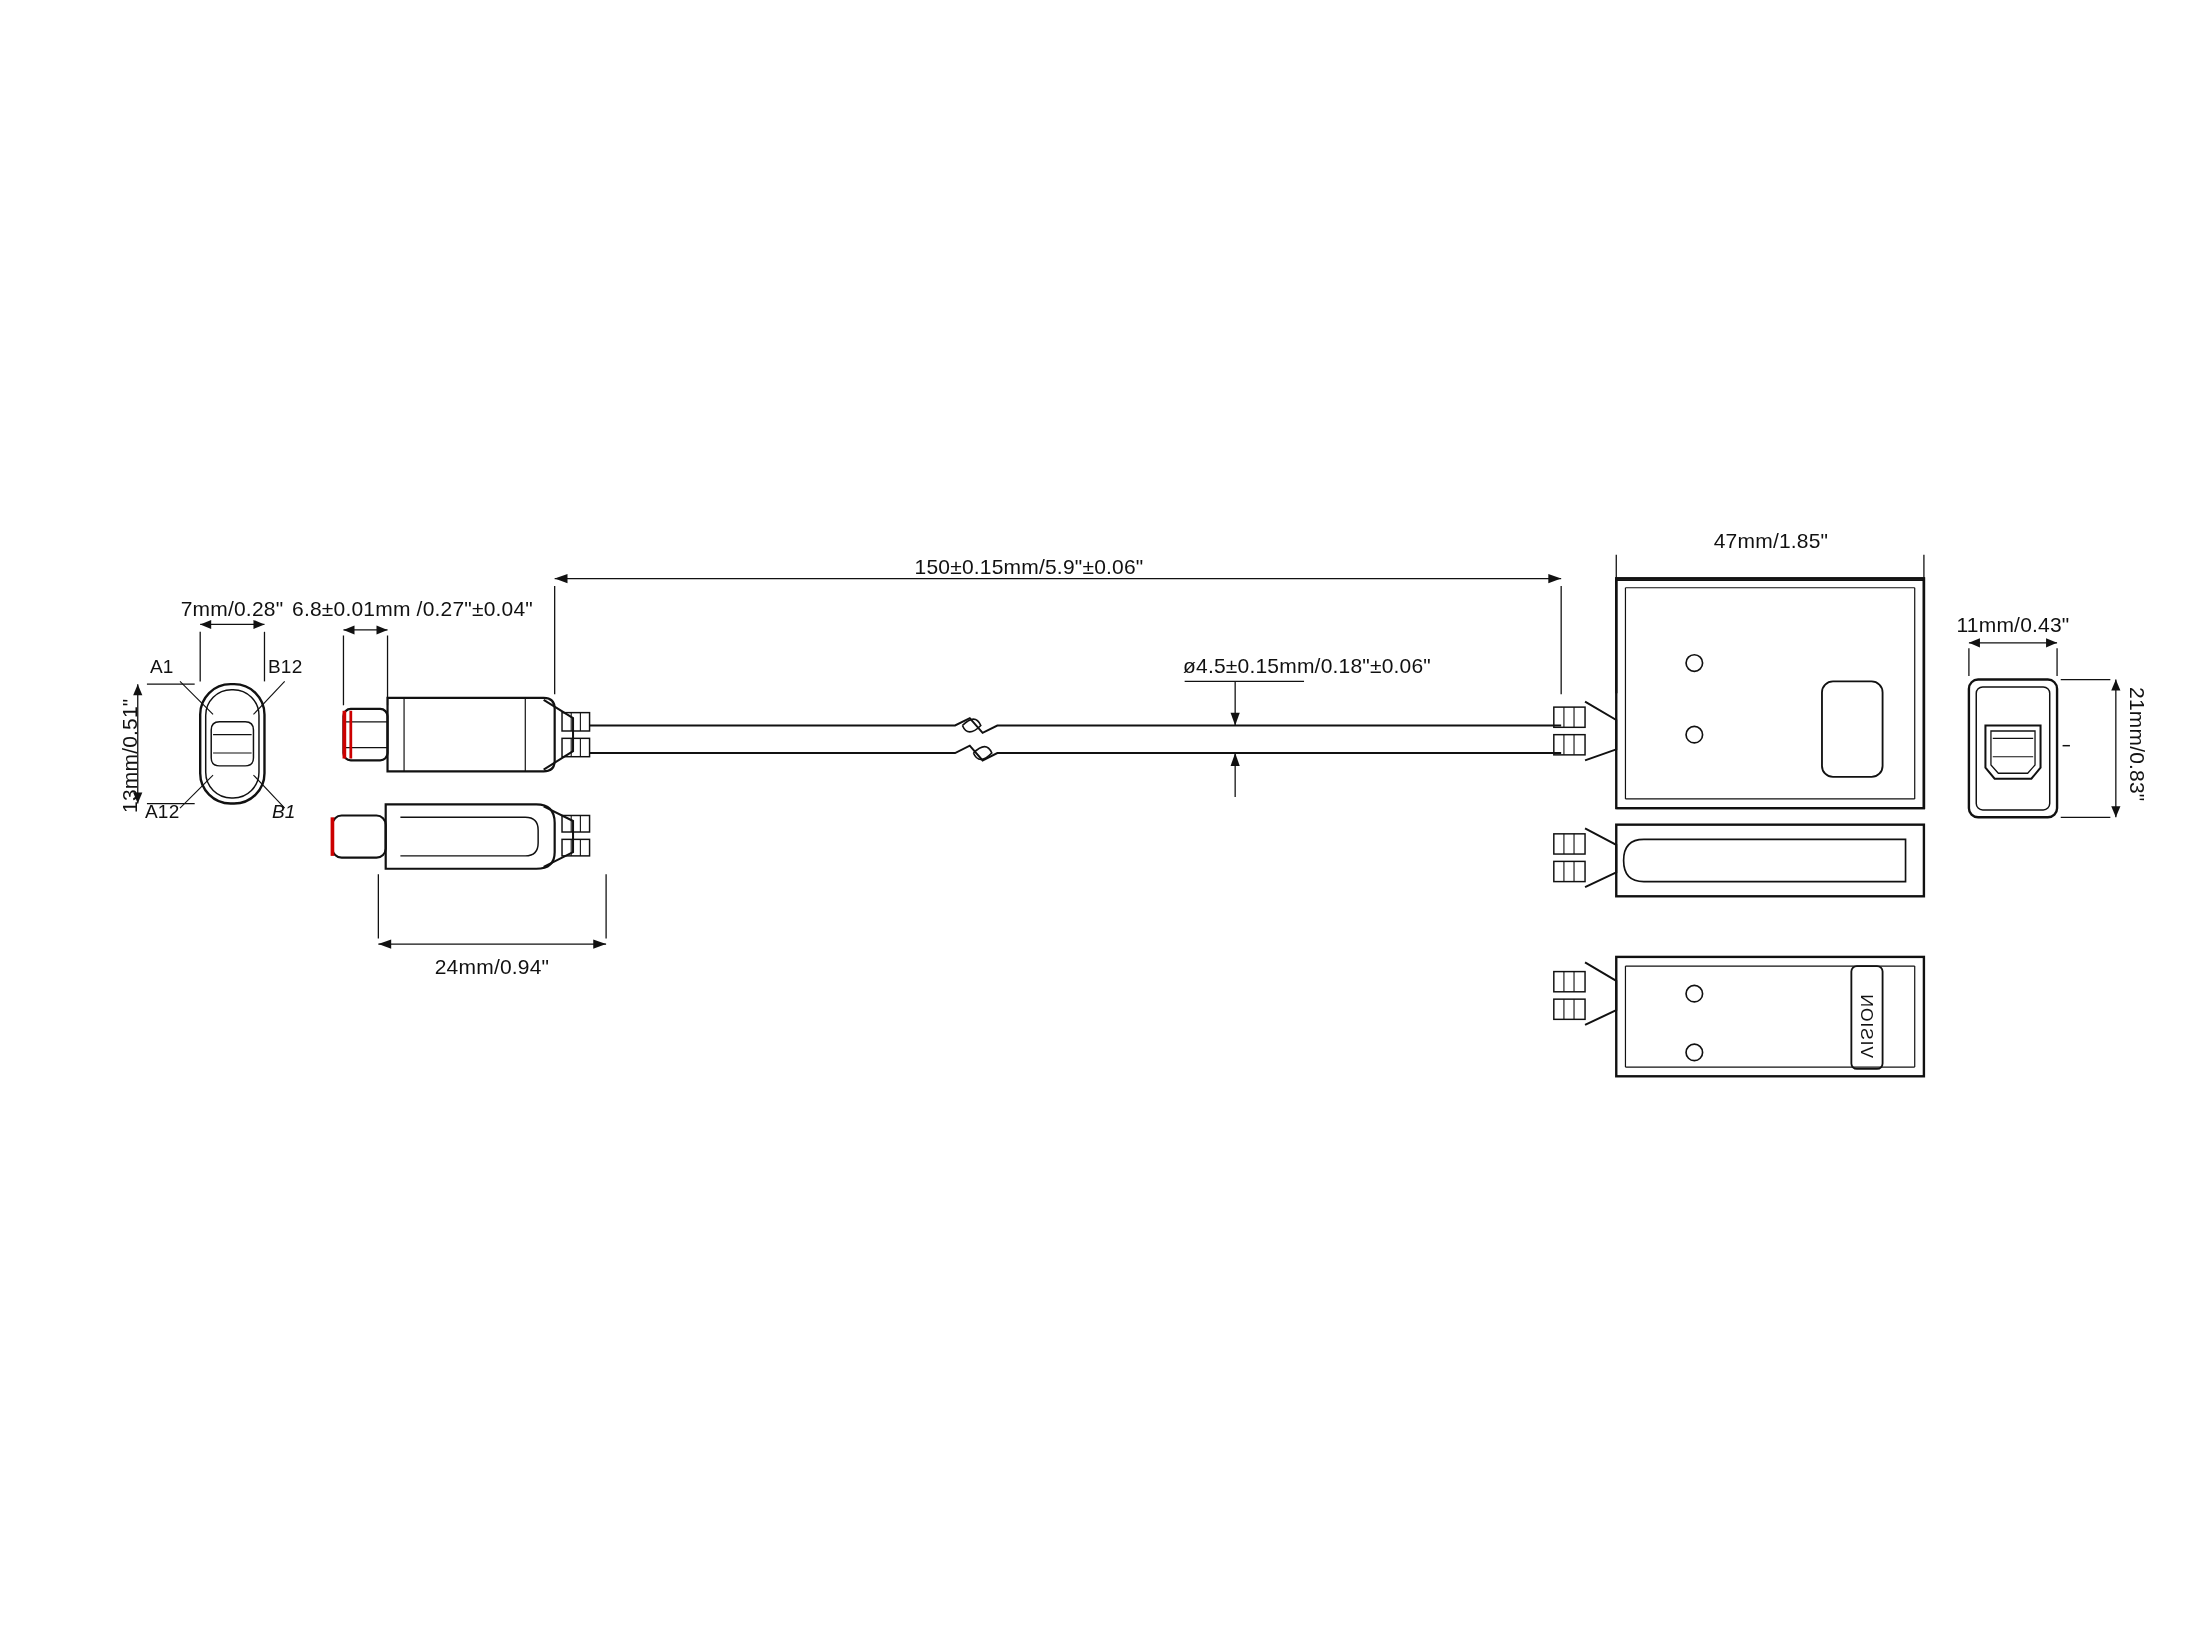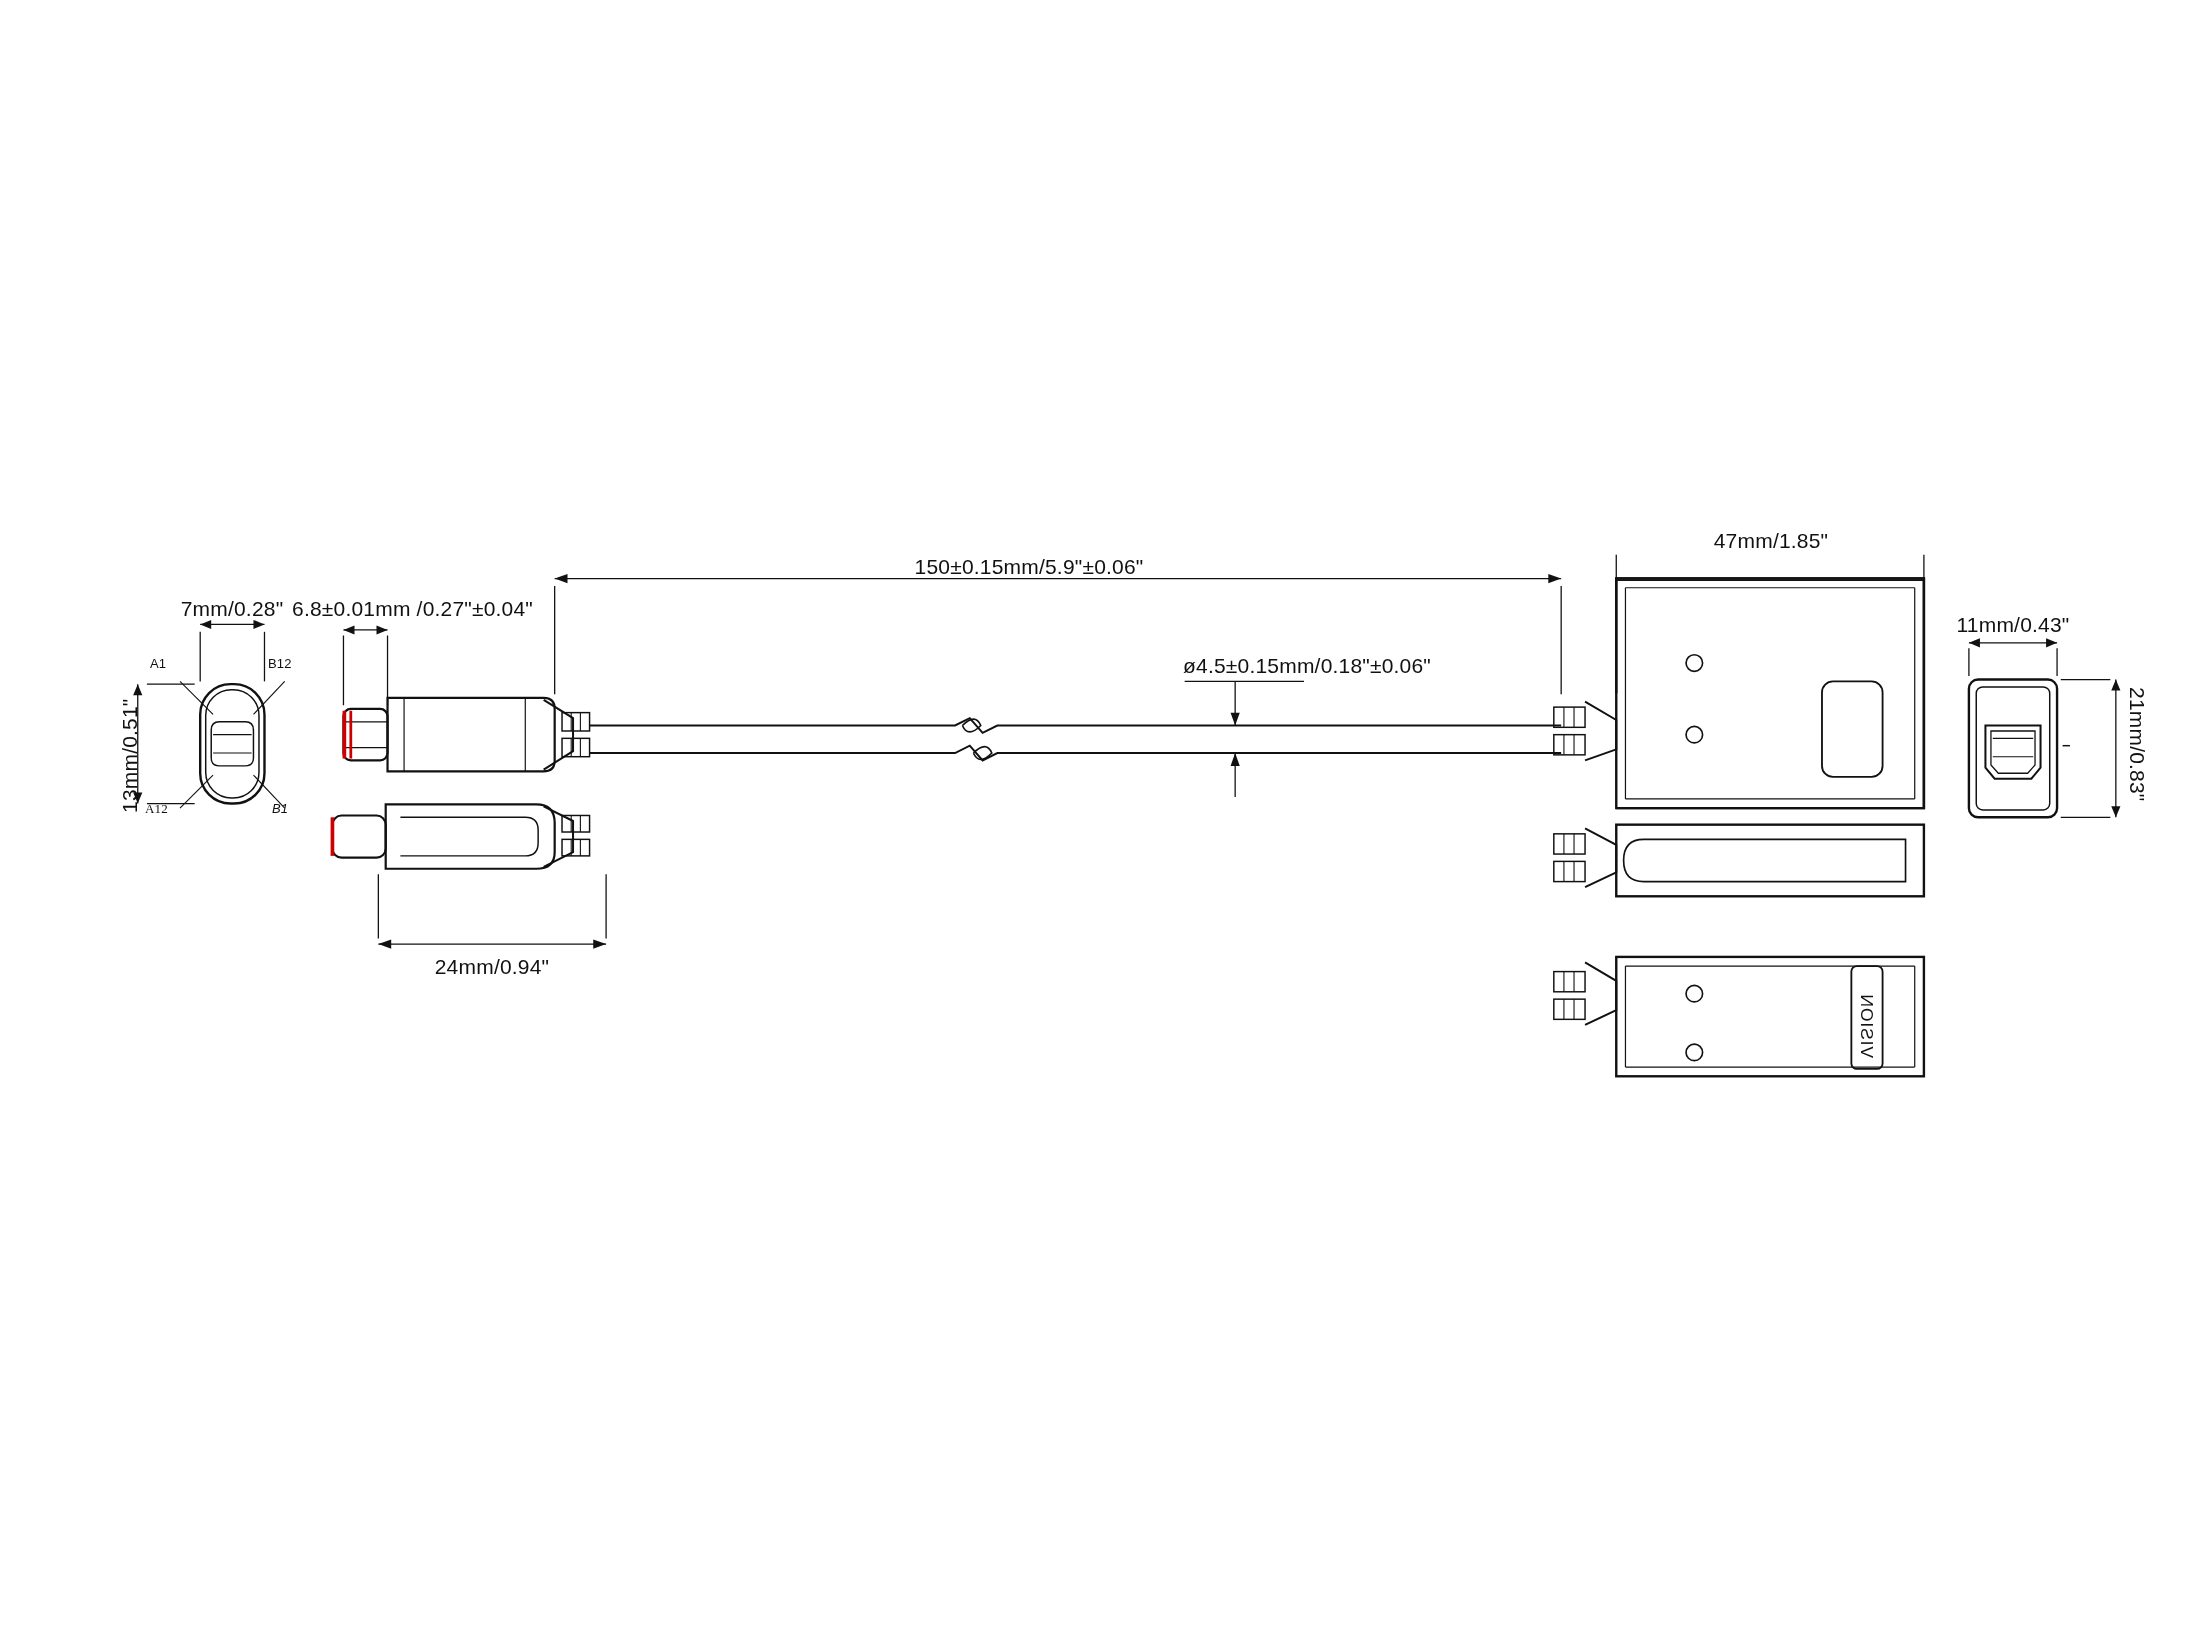"A1" .lbl.small { font-size: 13px -> 19px }
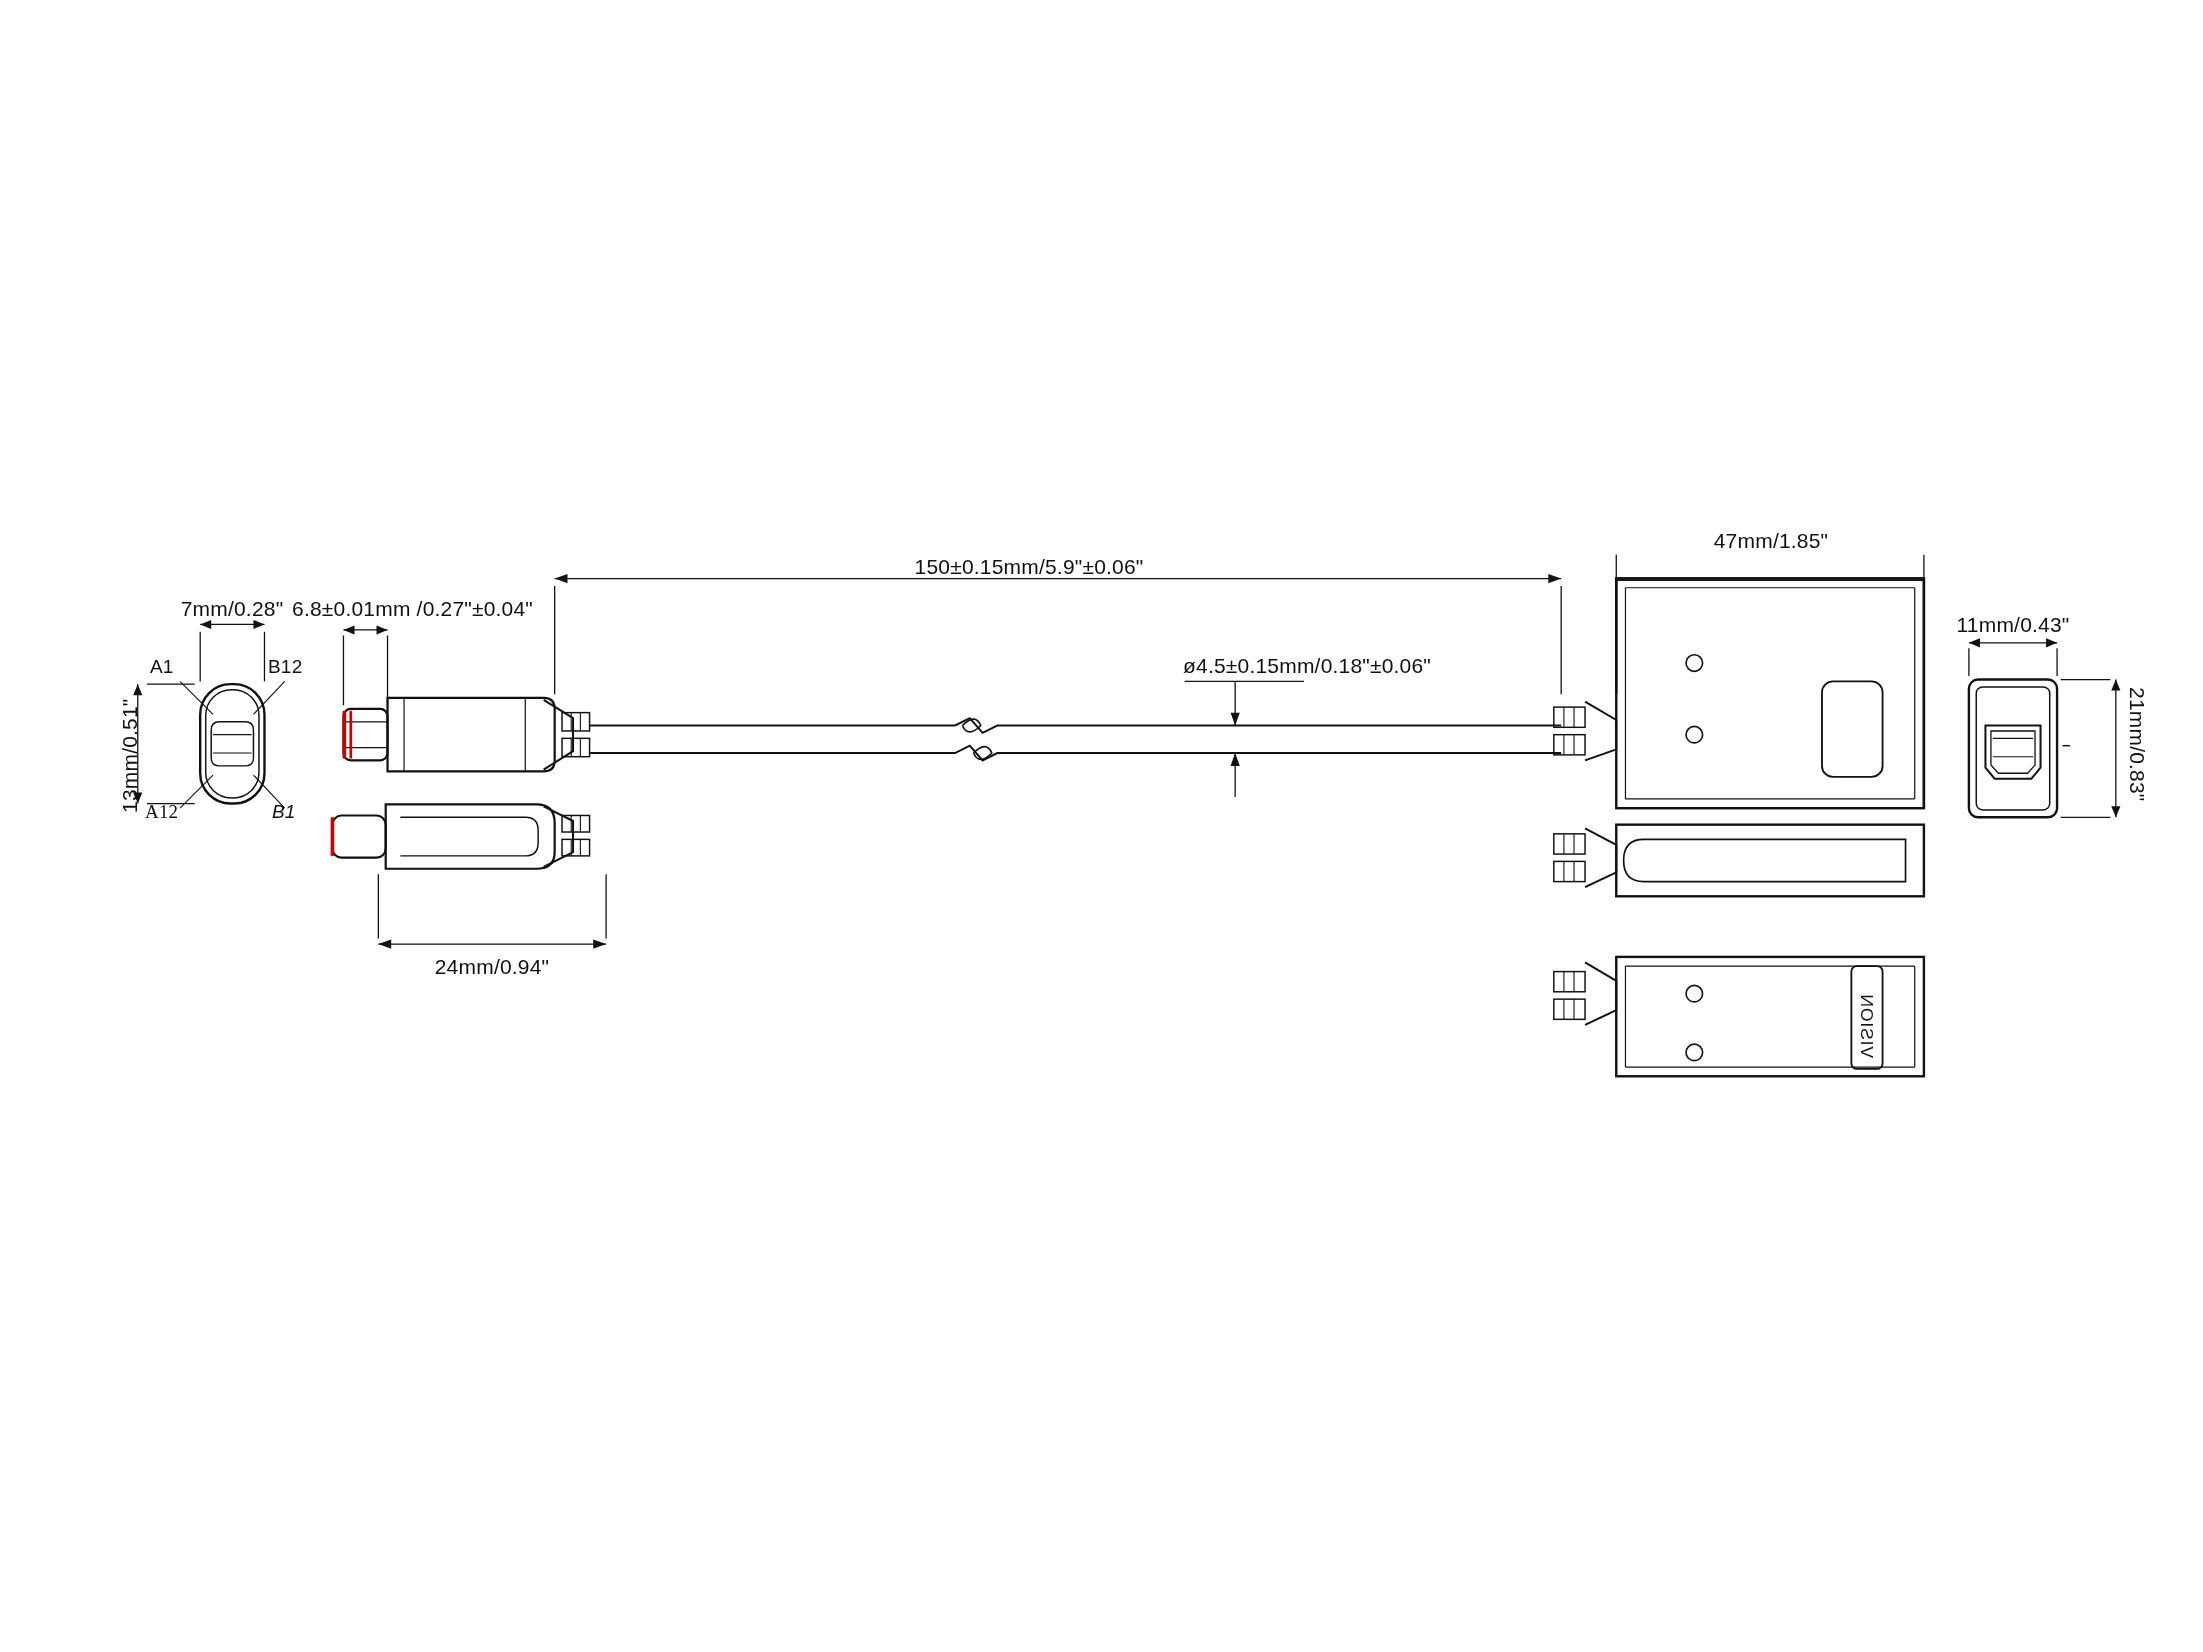"A12" div.lbl { font-family: Liberation Serif, serif -> none }
